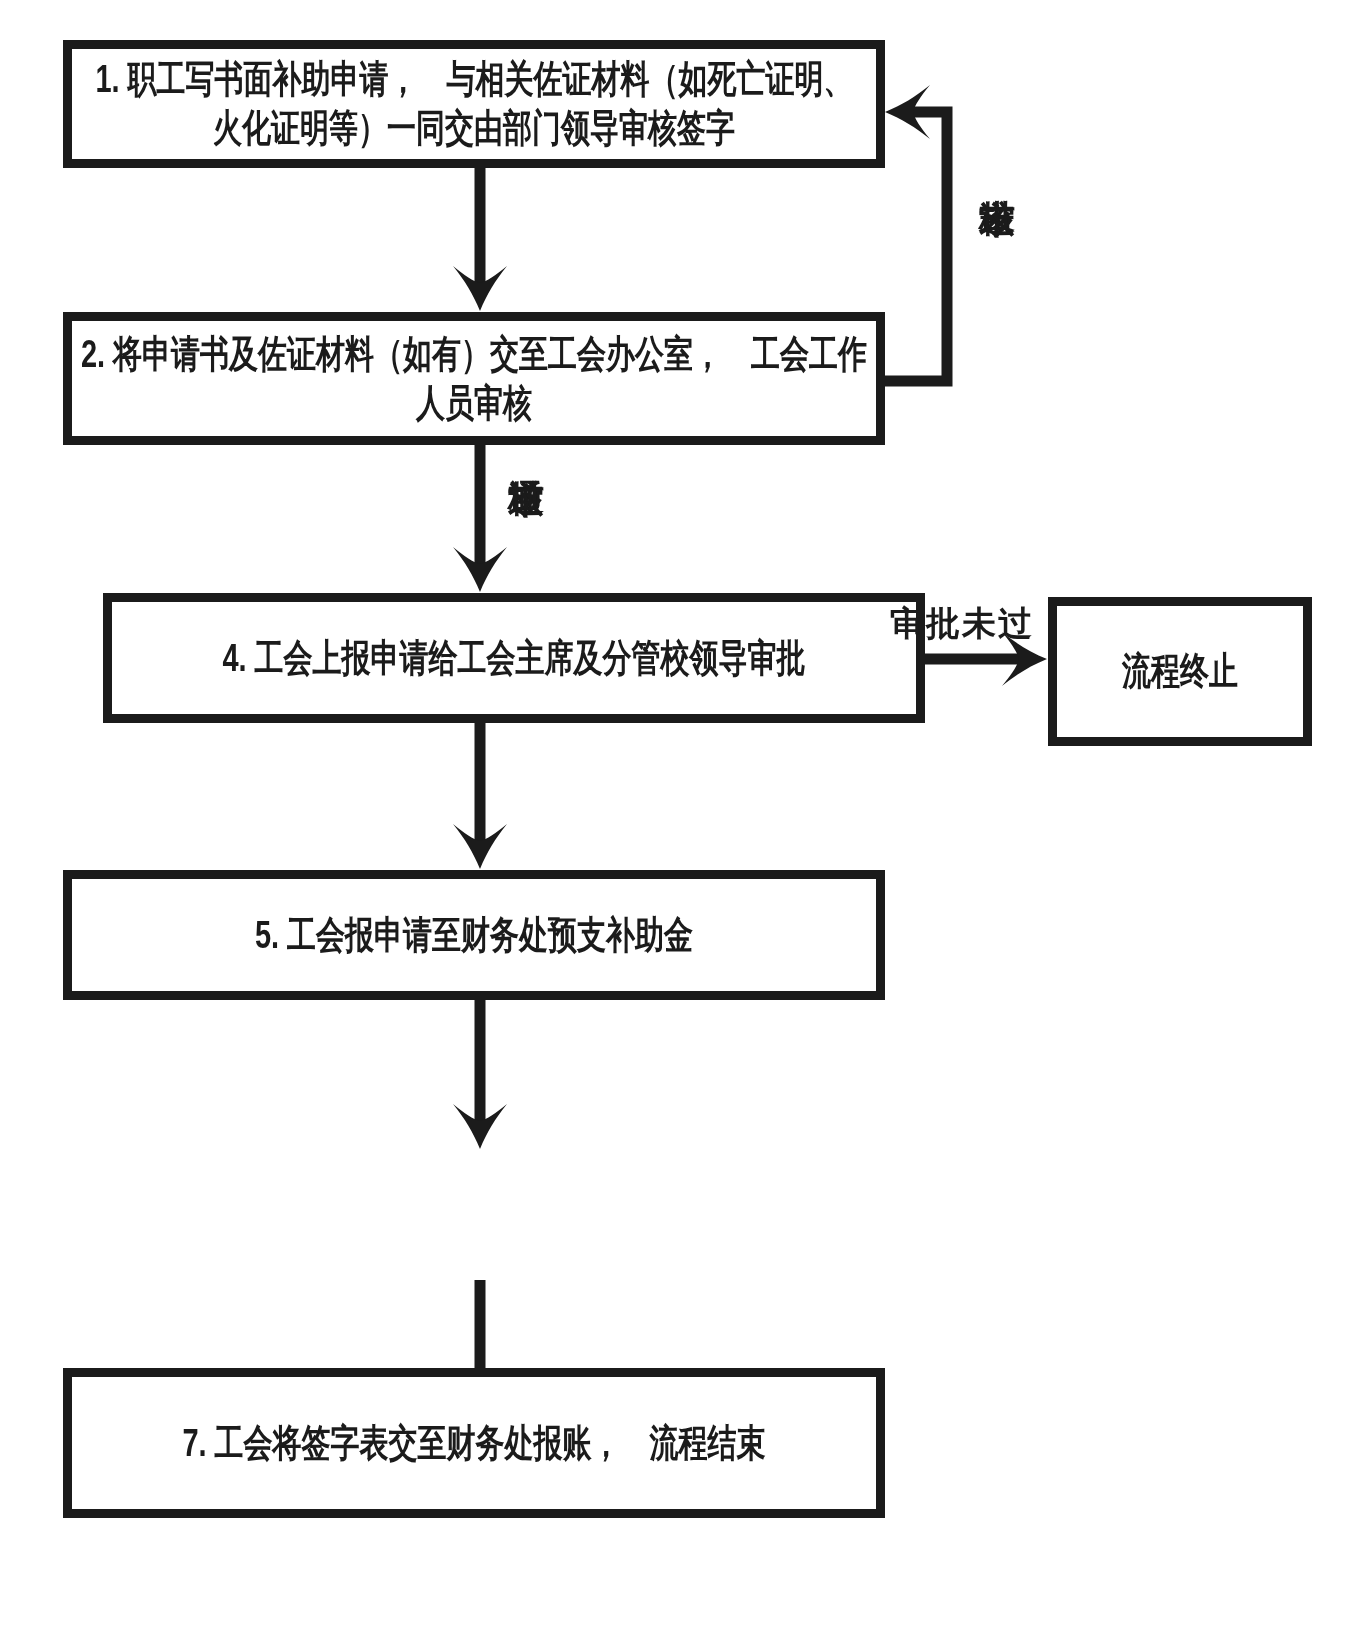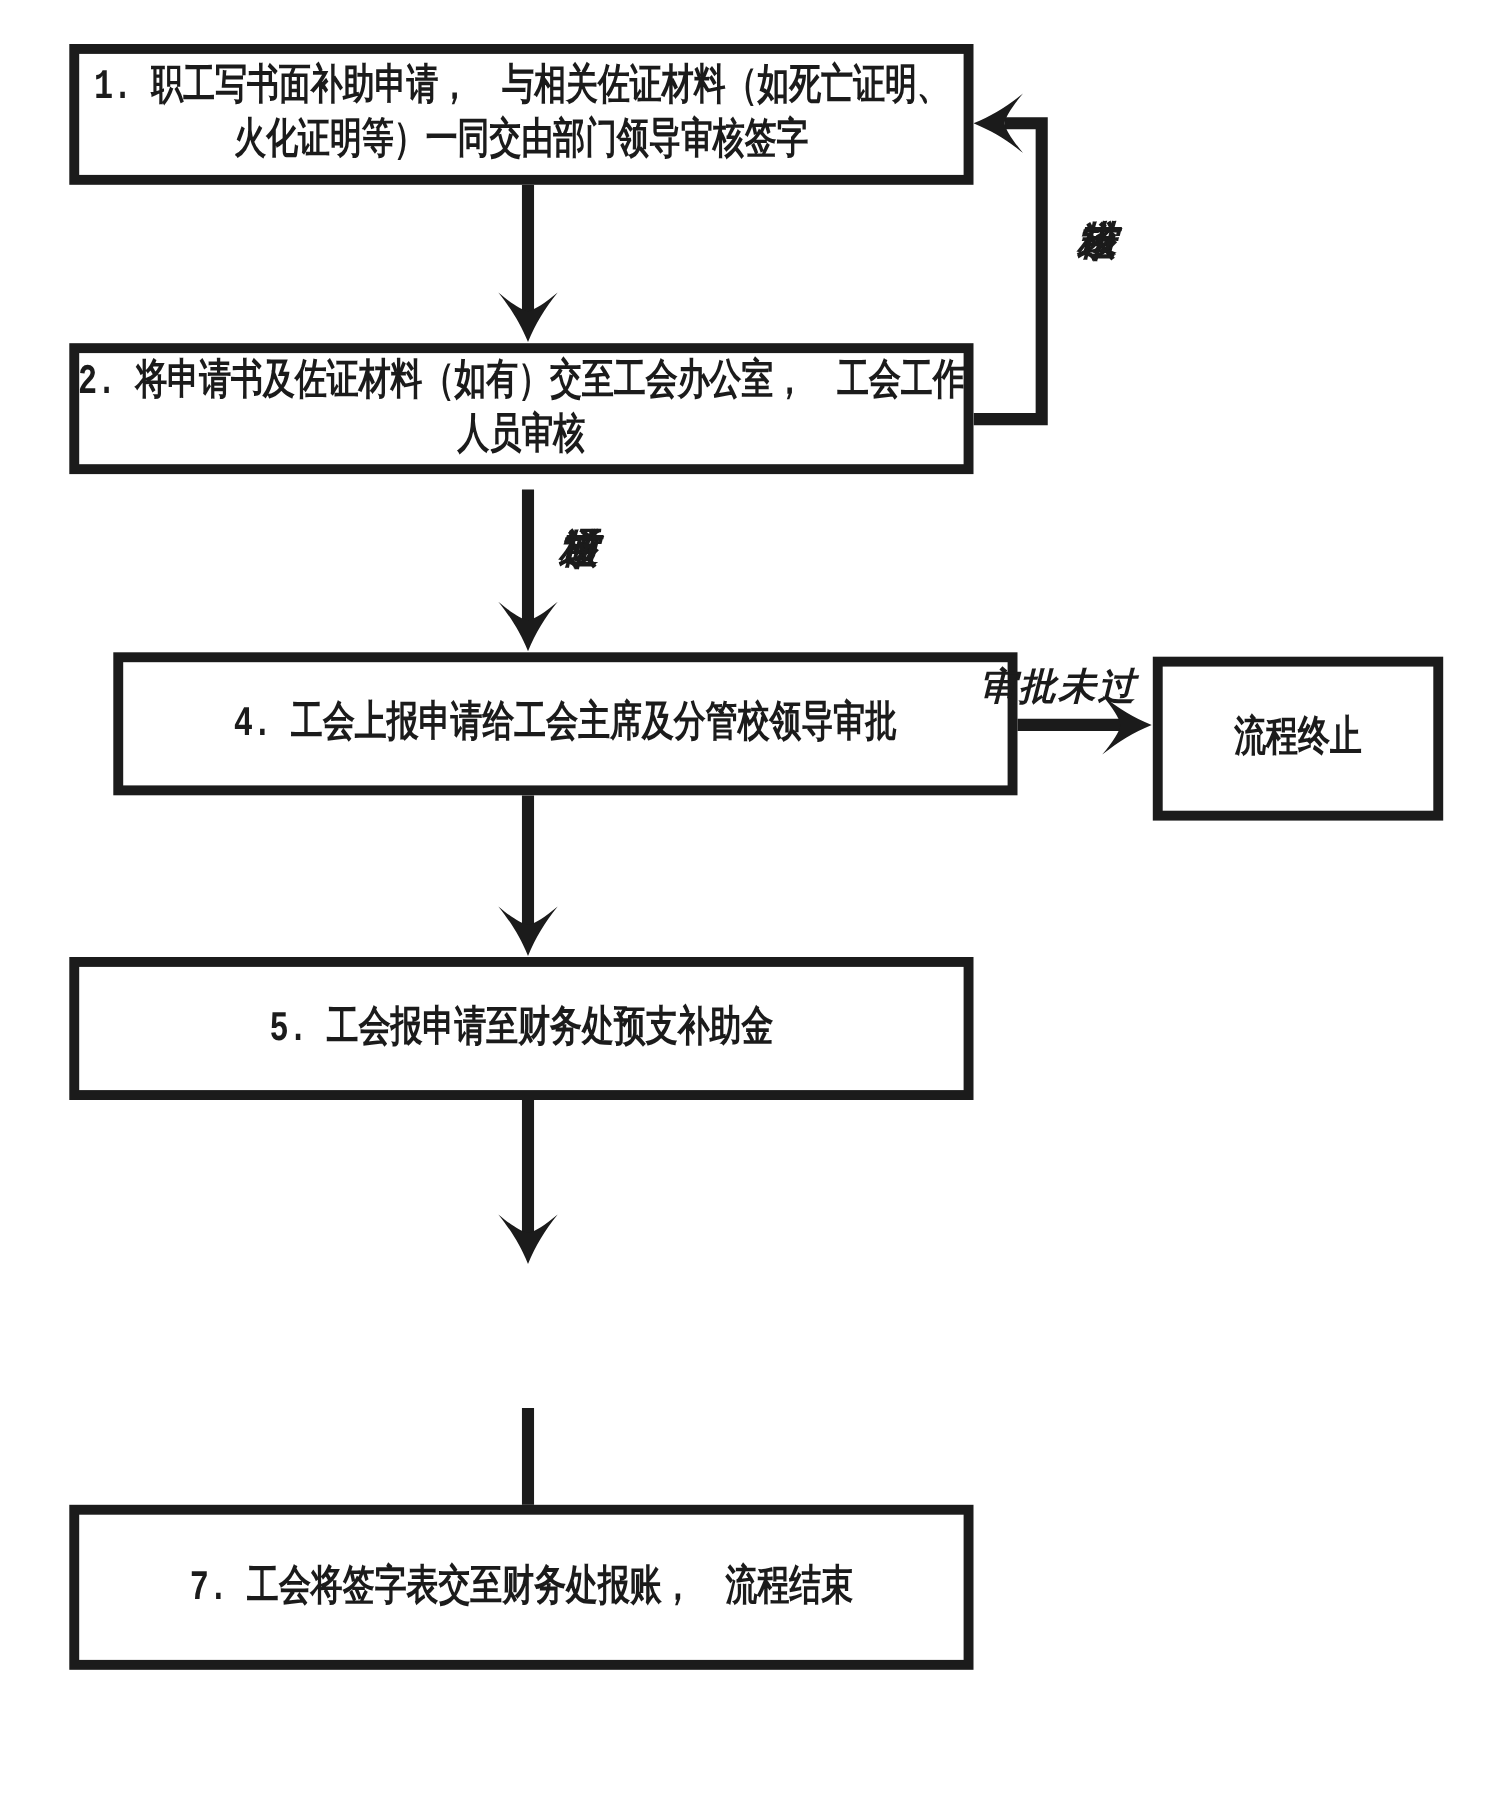"1. 职工写书面补助申请， 与相关佐证材料（如死亡证明、" .box { font-family: Liberation Mono, monospace -> none }
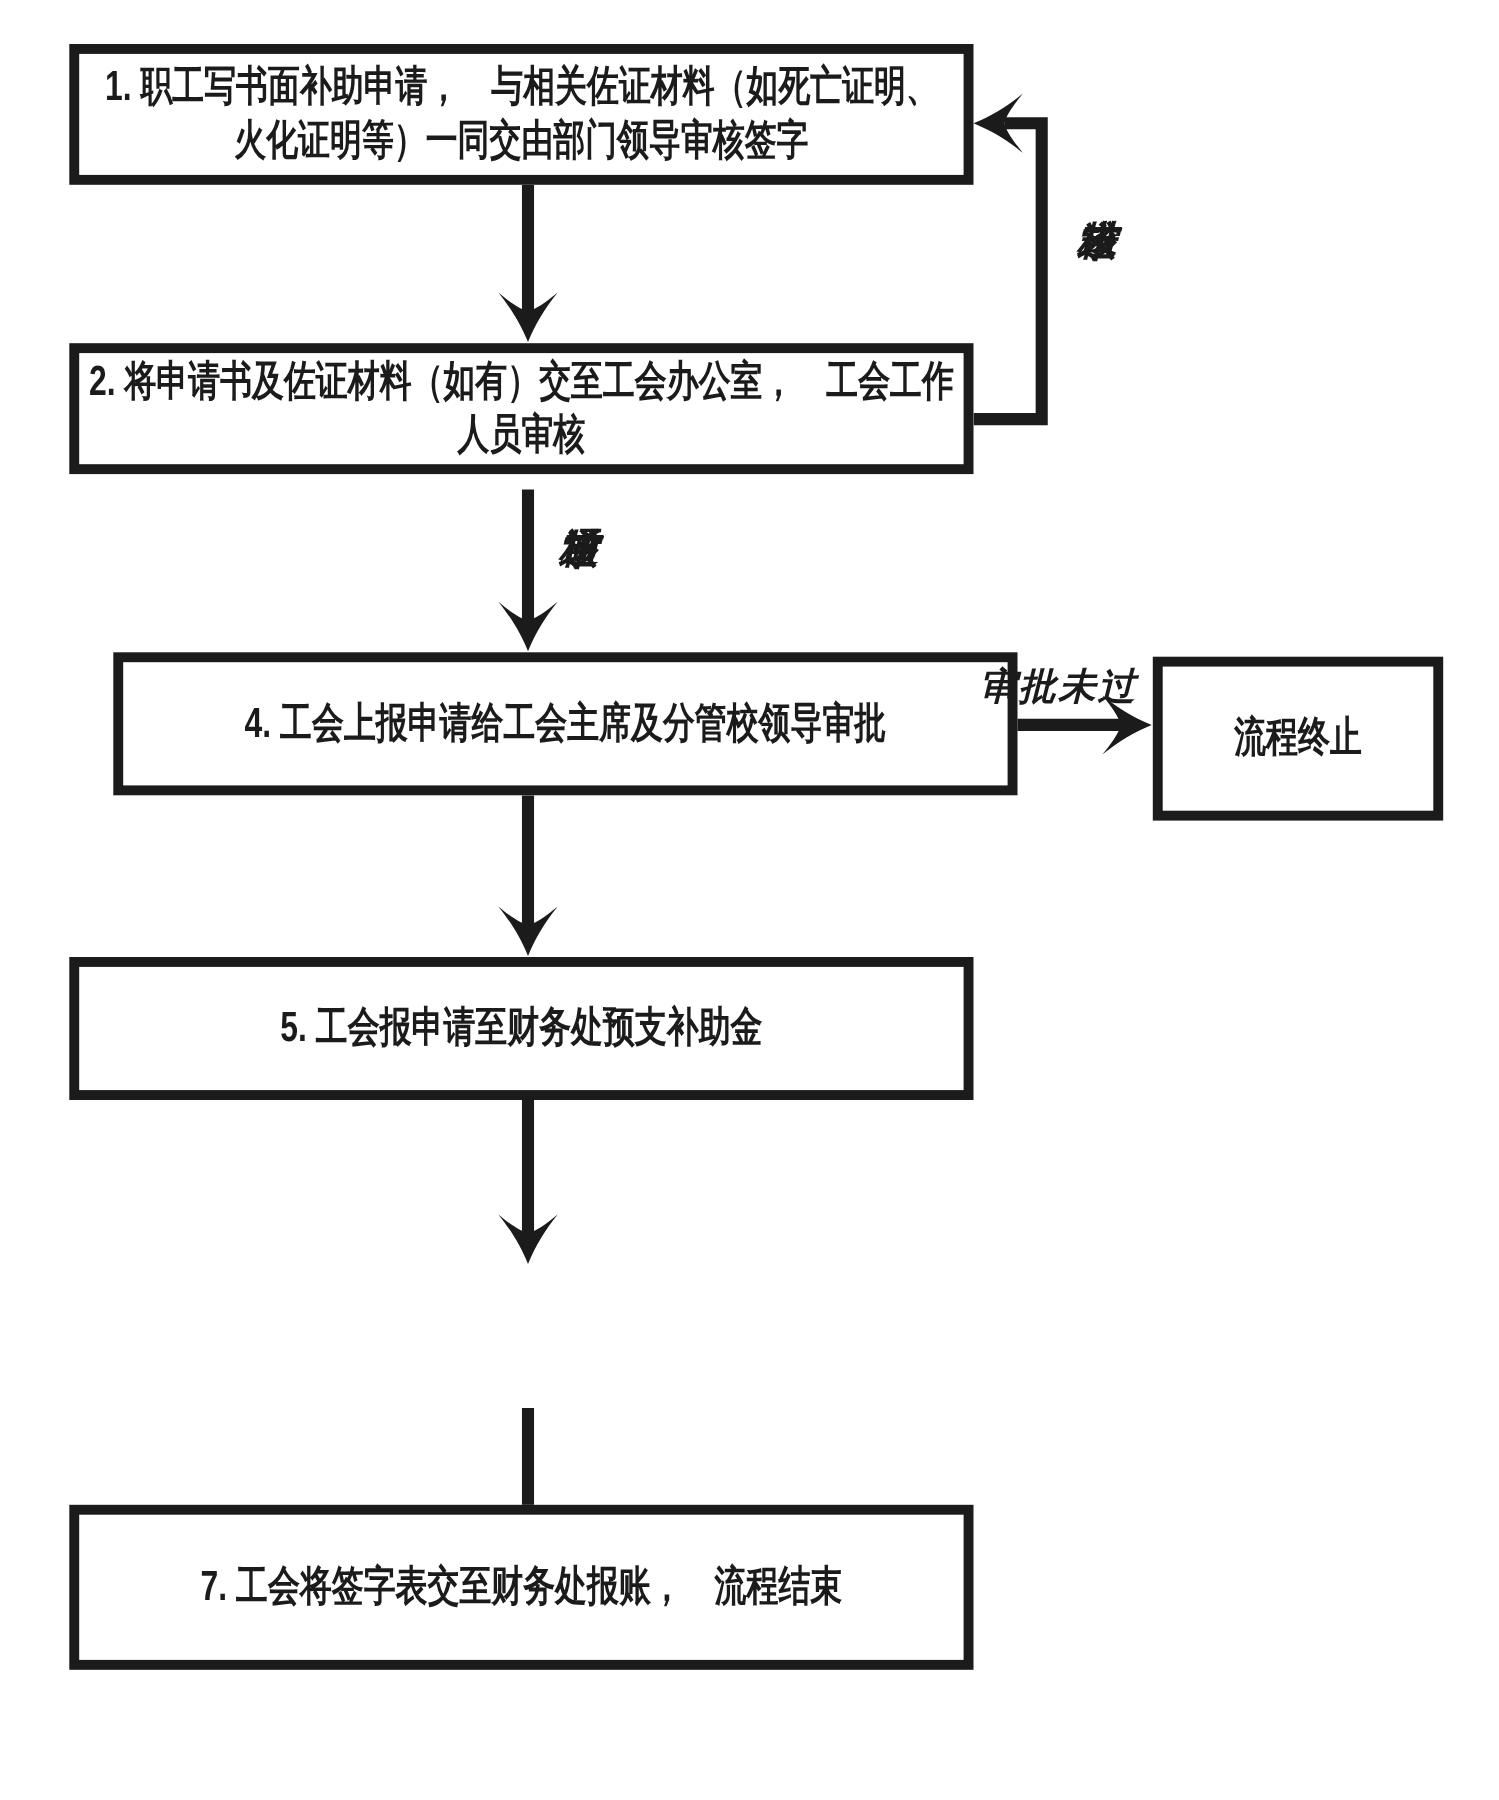"2. 将申请书及佐证材料（如有）交至工会办公室， 工会工作" #step-2 { height: 119px -> 133px }
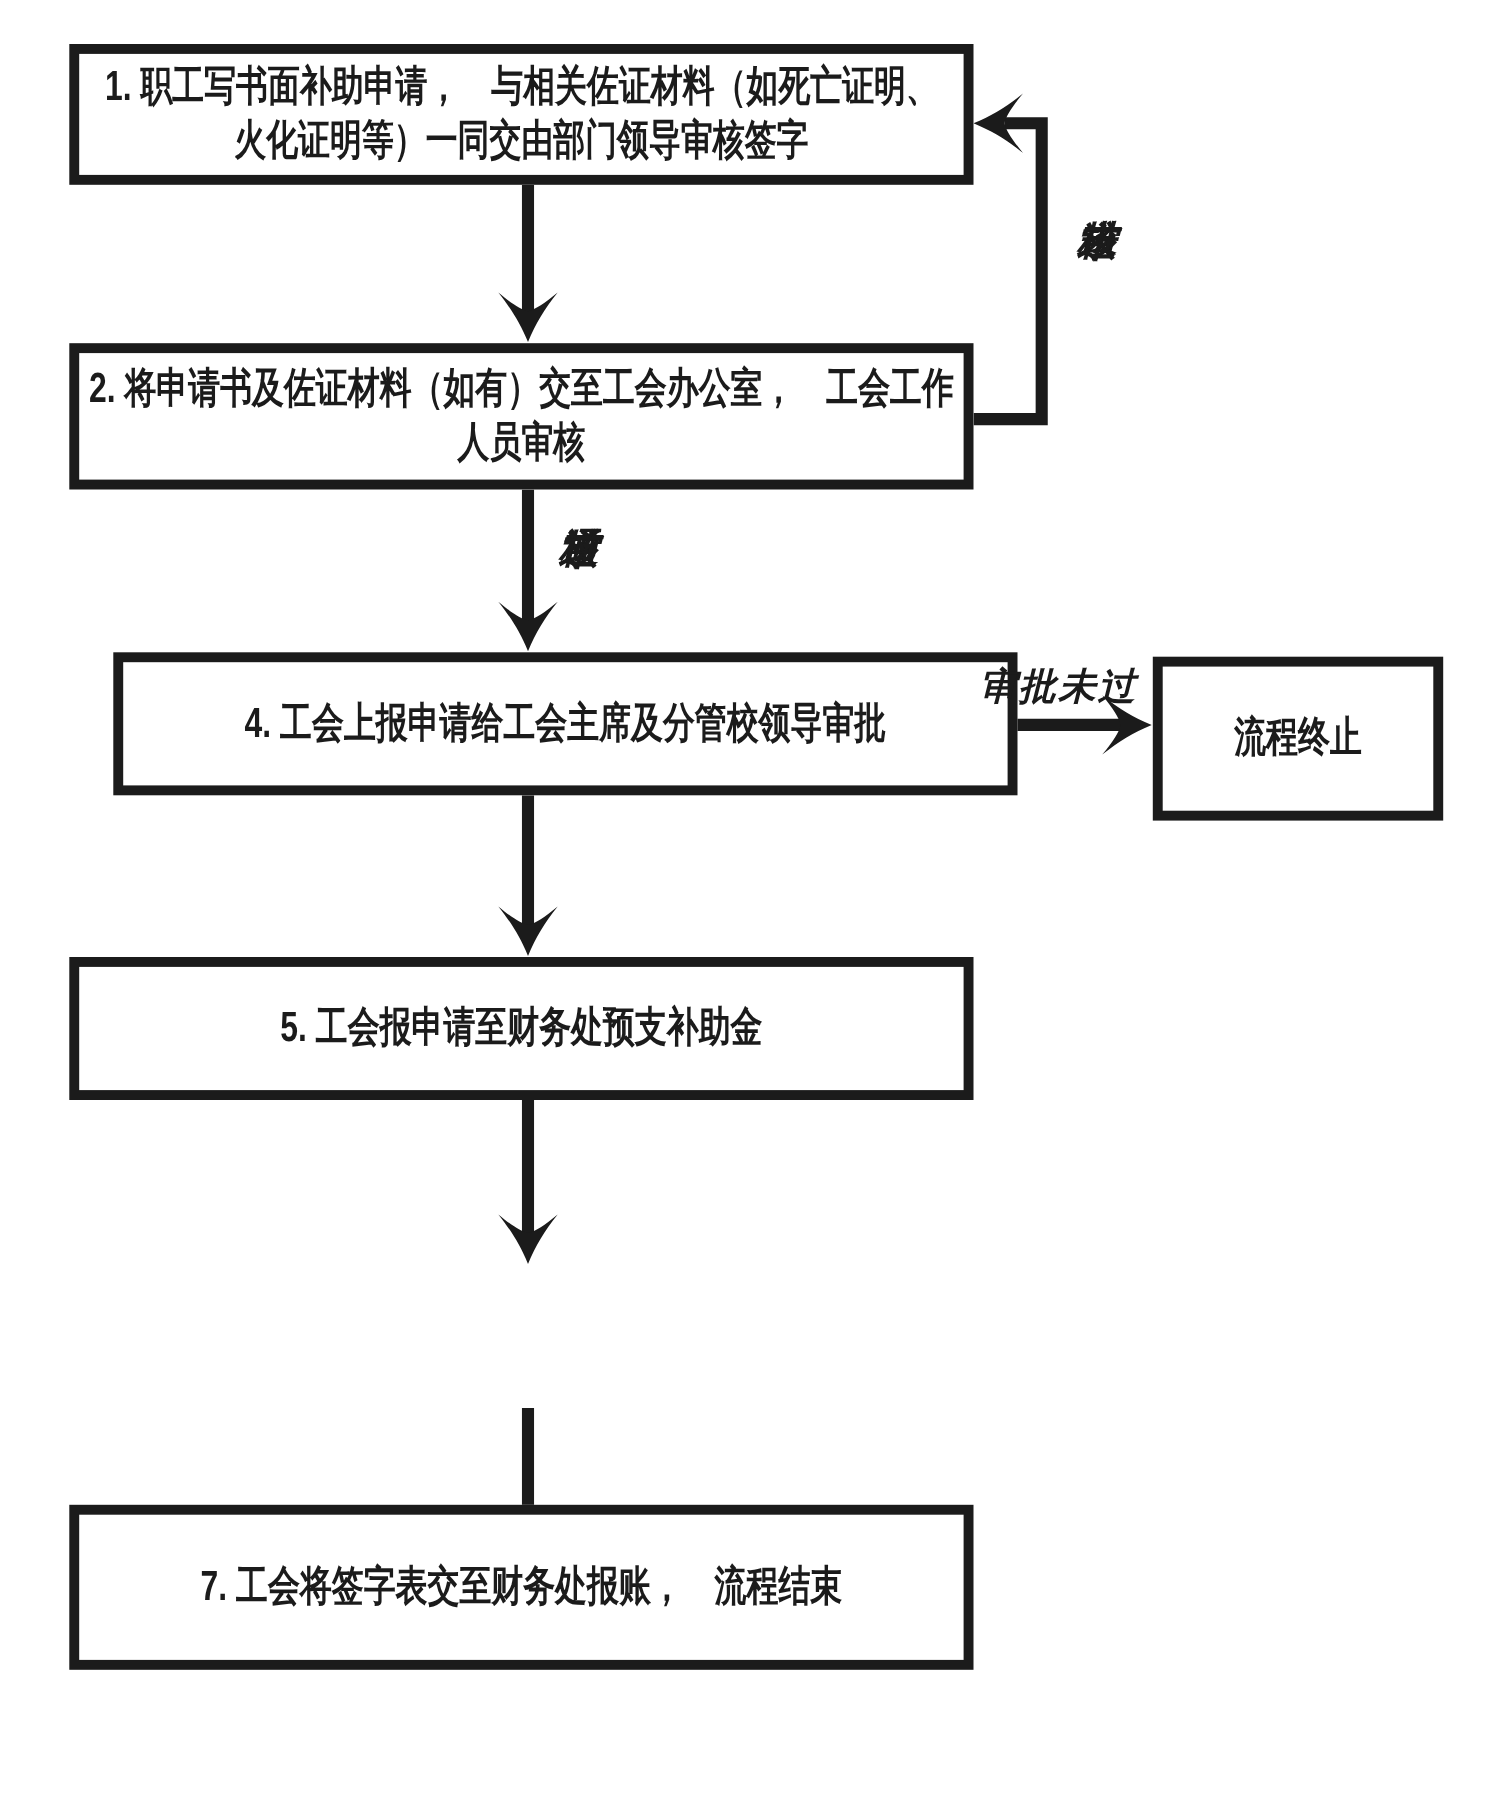"审批未过" .edge-label { font-style: italic -> none }
